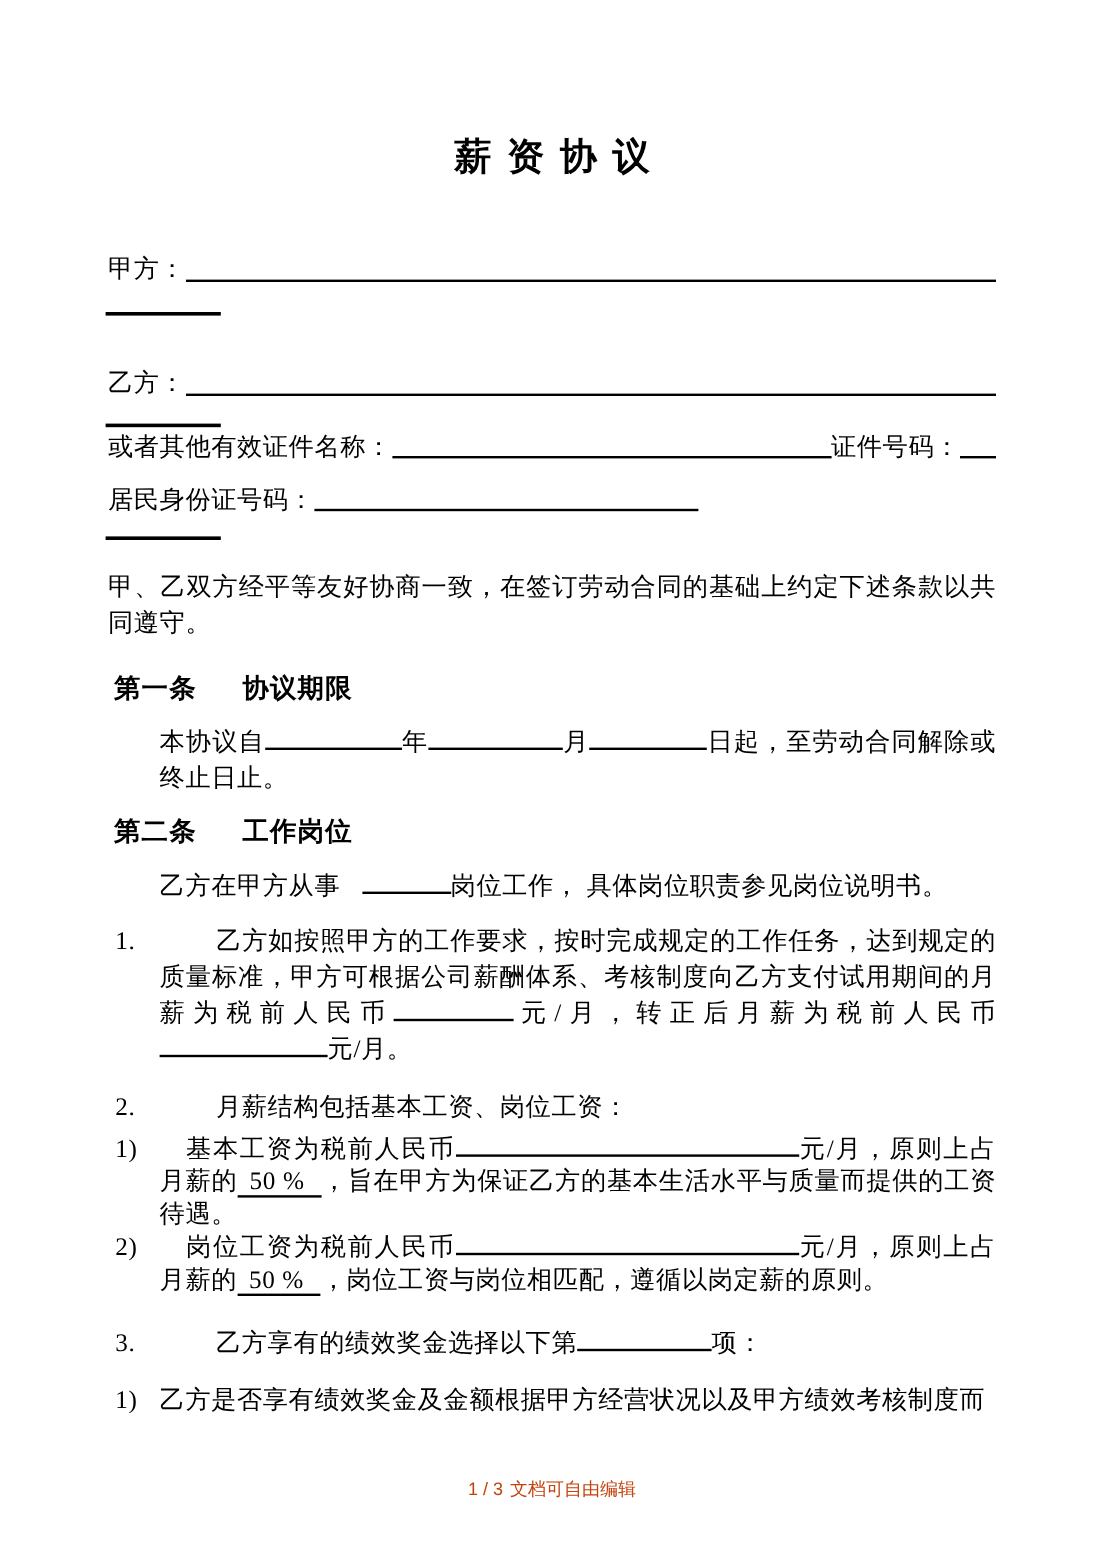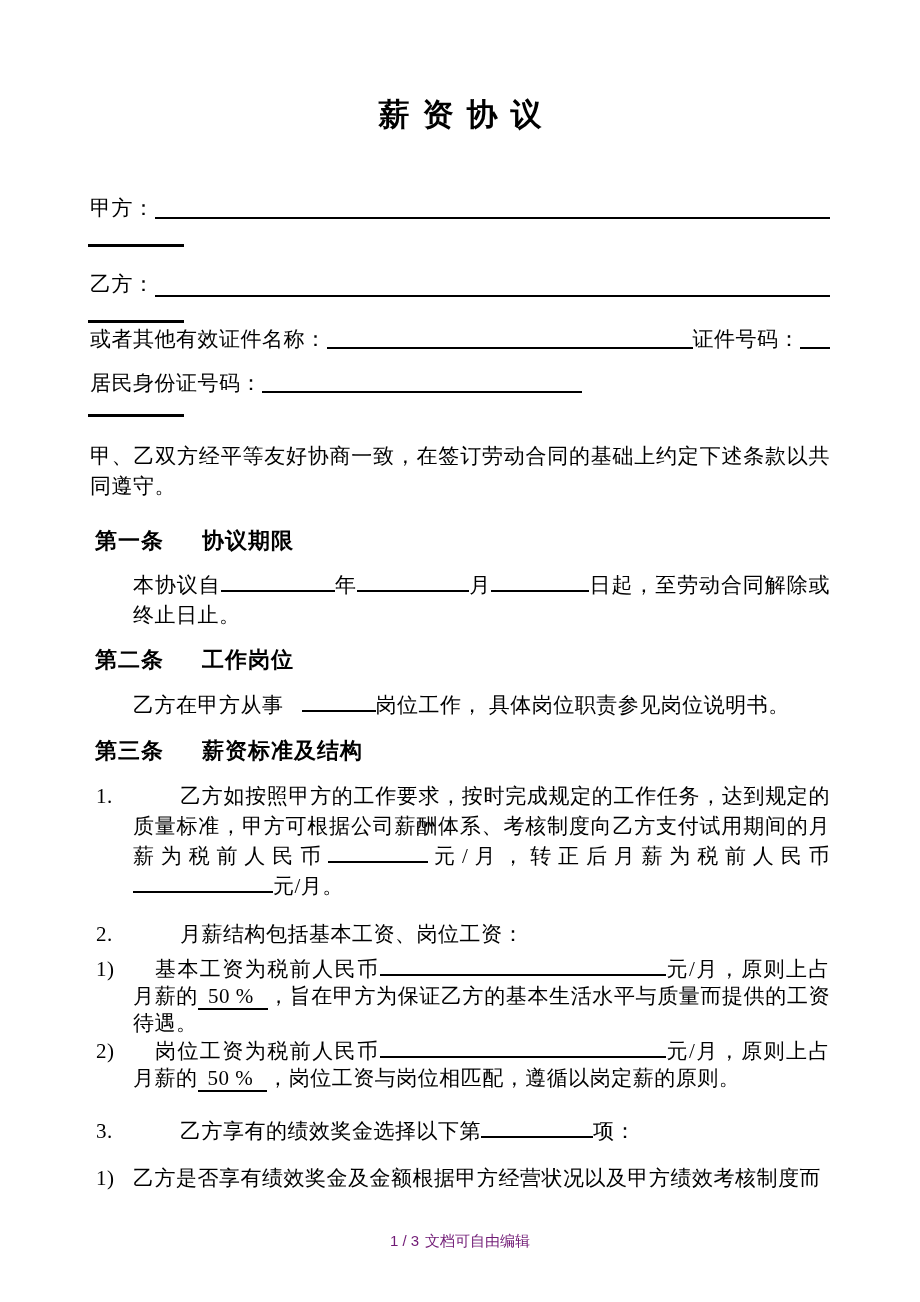"薪资协议" .content { padding: 0 90px -> 16px 90px }
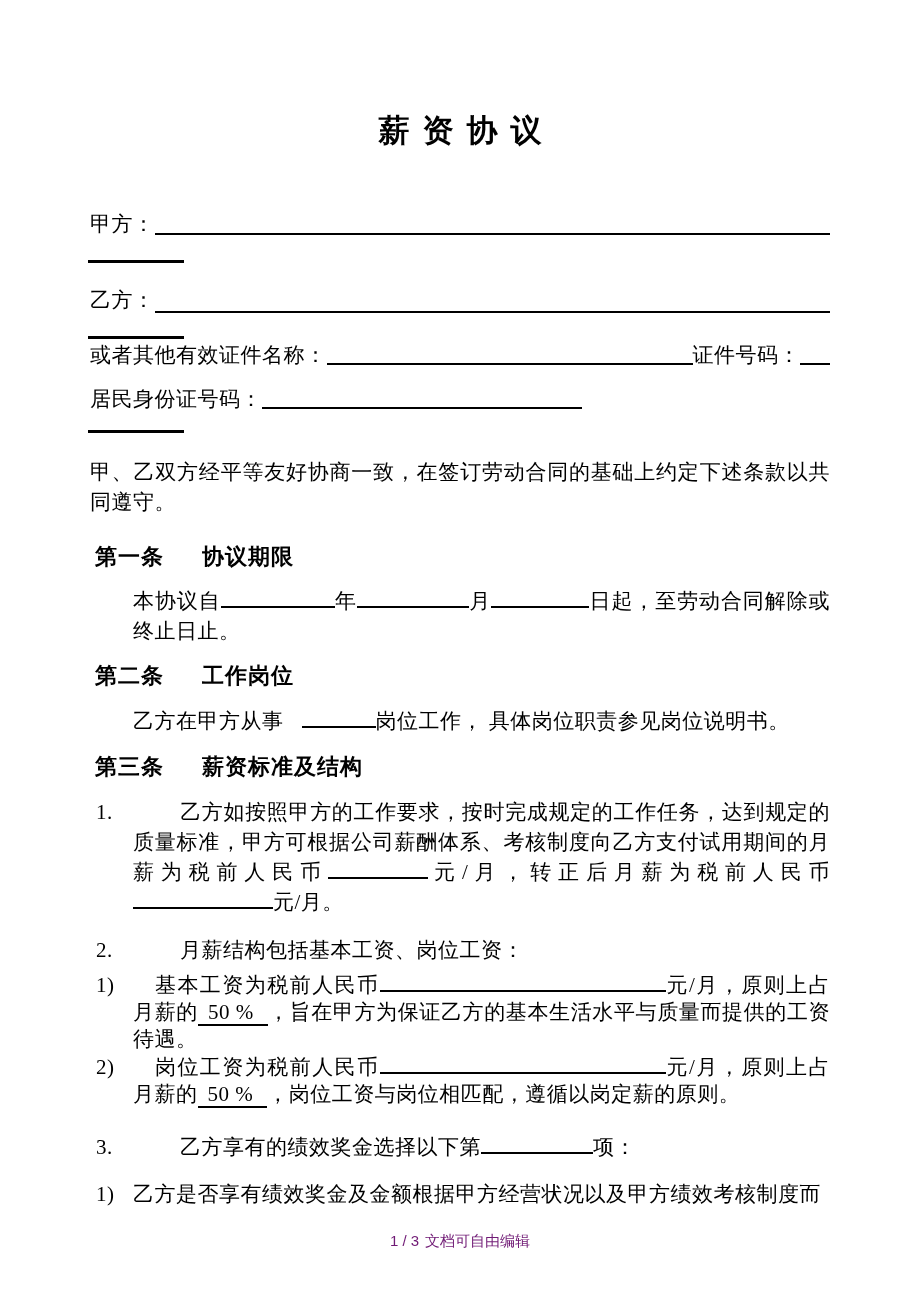"乙方：" #row-party-b { font-family: Liberation Mono, monospace -> none; margin-top: 22px -> 39px }
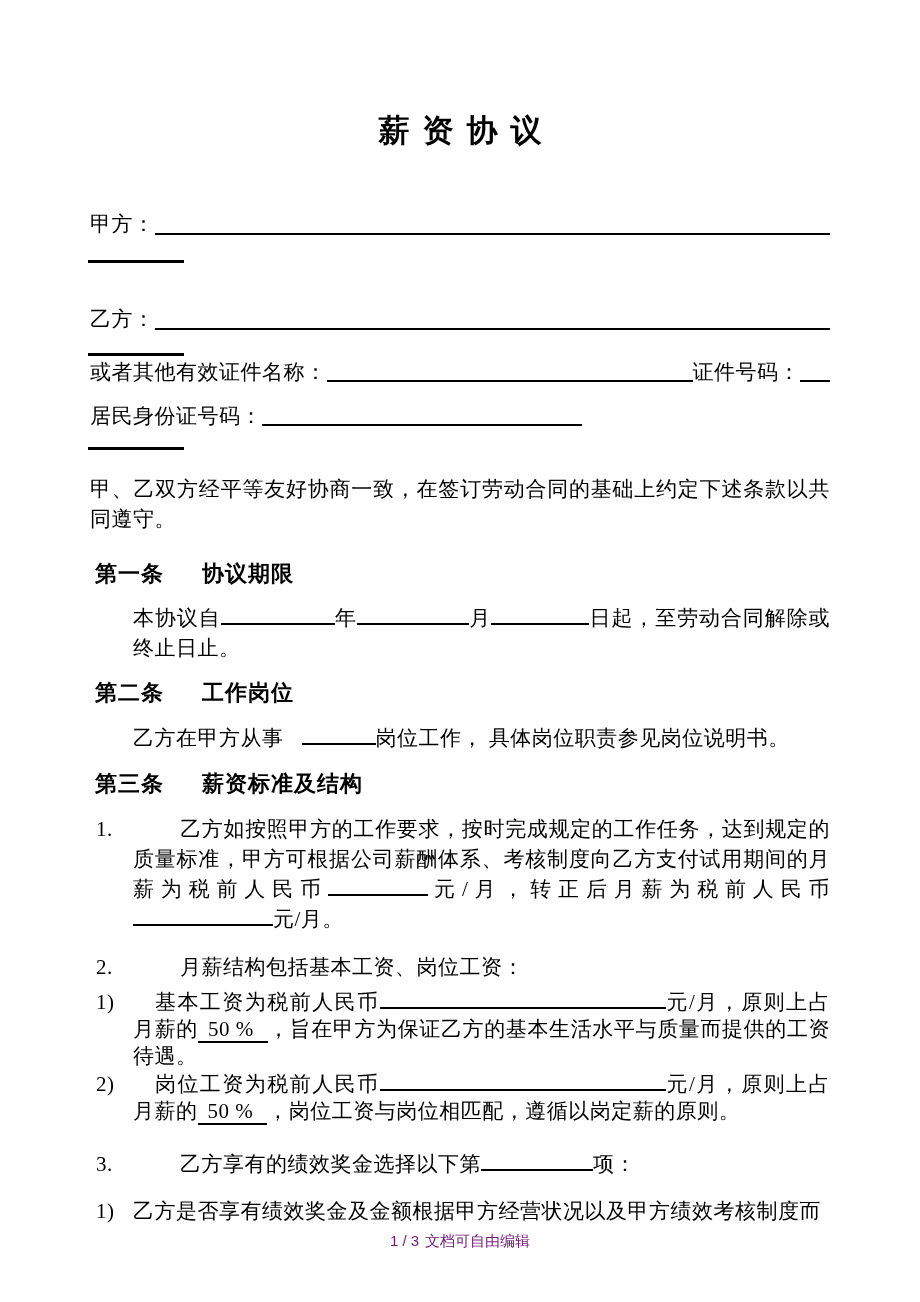"第三条" div.article-h { html: <div> <span>第三条</span> <span>薪资标准及结构</span> </div> -> none }
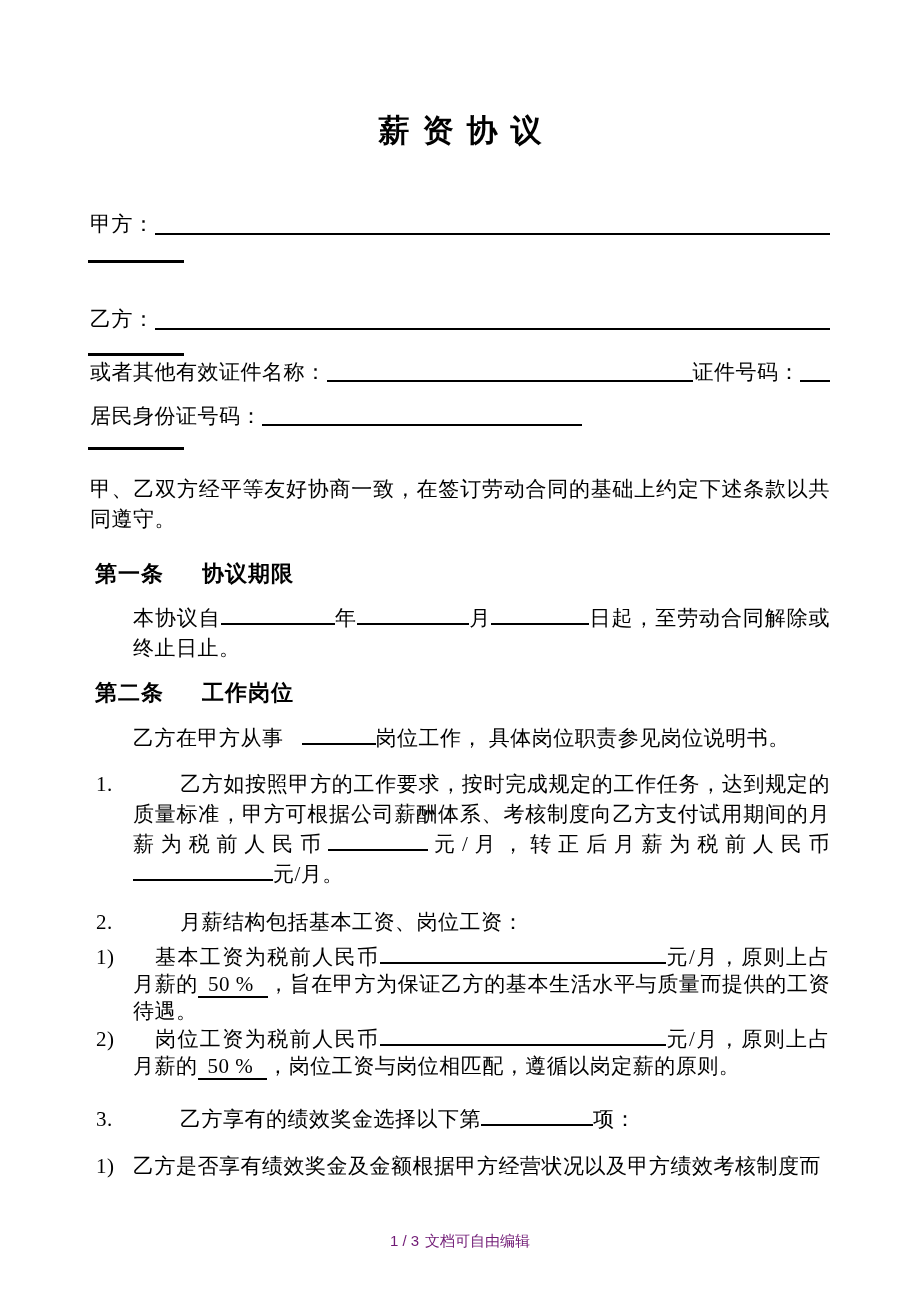"1 / 3 文档可自由编辑" .footer { color: #701a75 -> #c2410c }
